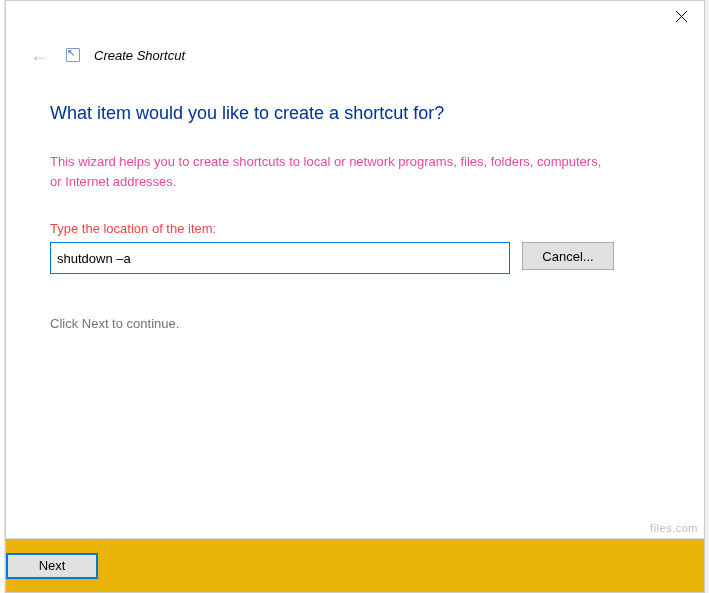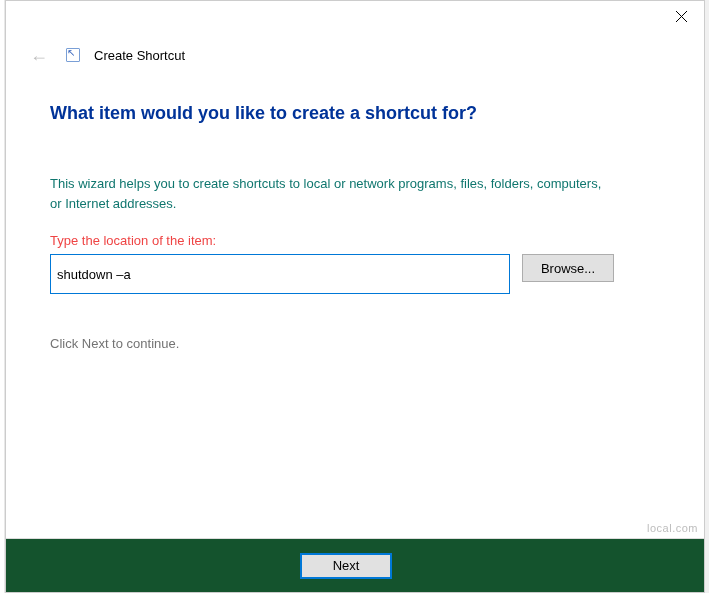"Create Shortcut" .header-title { font-style: none -> italic }
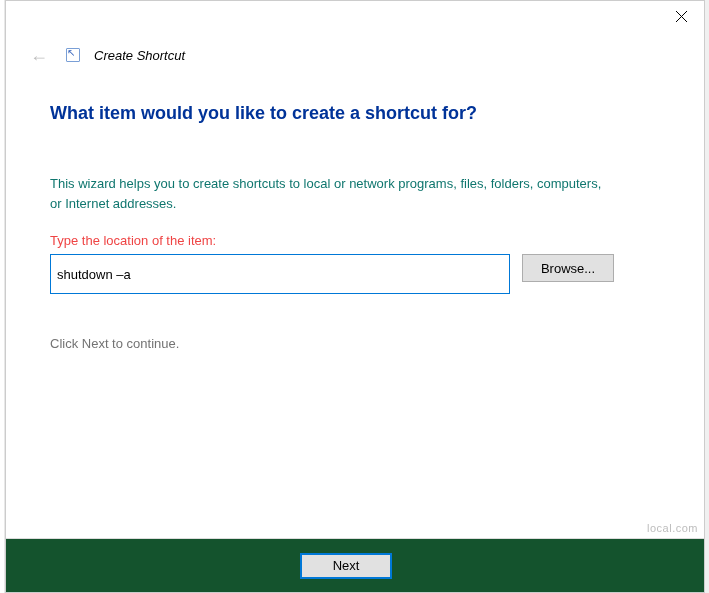"What item would you like" .heading { font-weight: 700 -> 400; margin-bottom: 50px -> 28px }
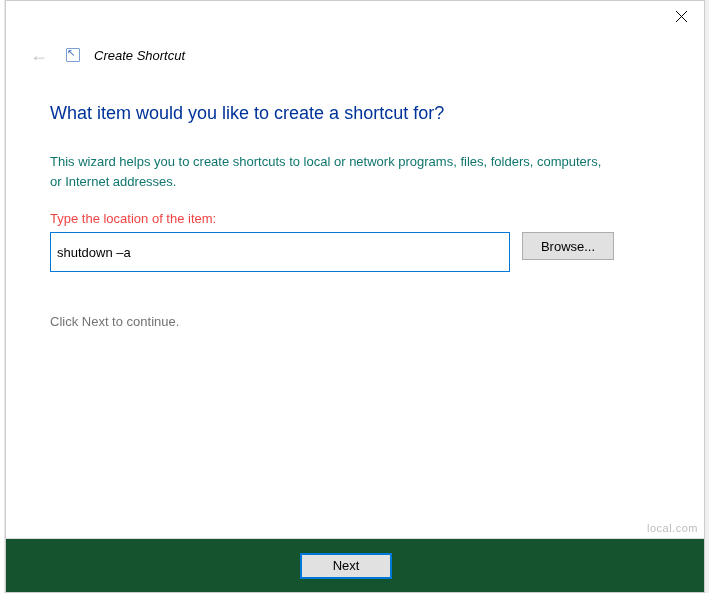"This wizard helps you to" .intro { color: #0f766e -> #ec4899; margin-bottom: 20px -> 30px }
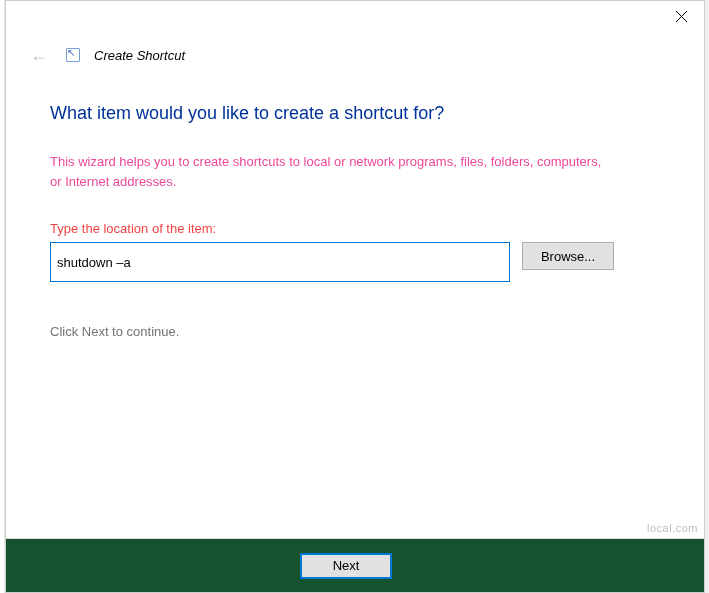"shutdown –a" .location-input { height: 40px -> 32px }
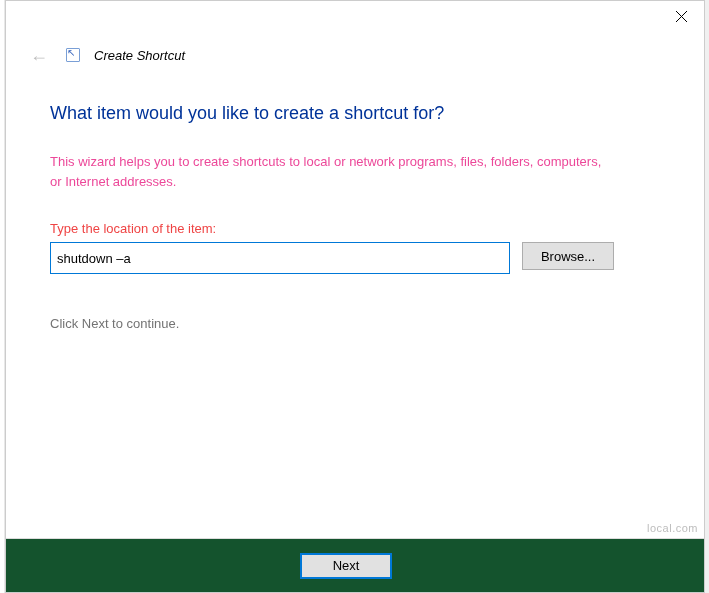"Browse..." button.browse-btn { text: Browse -> Cancel }
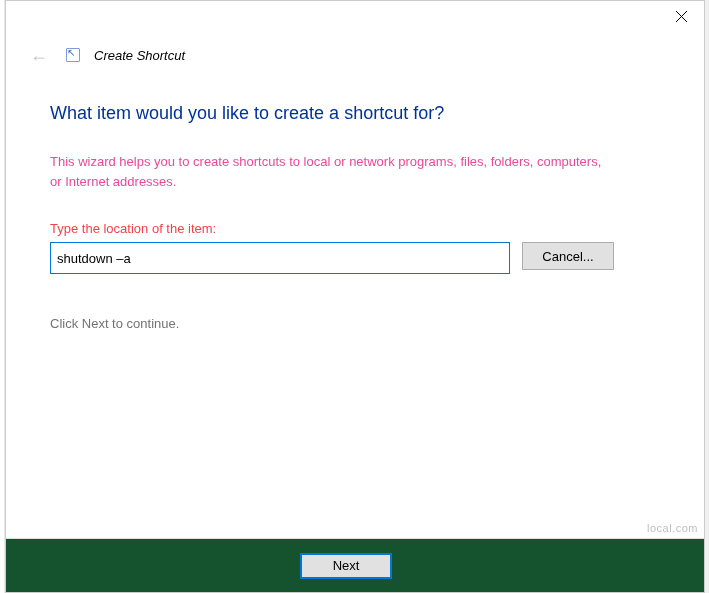"local.com" div.watermark { text: local.com -> files.com }
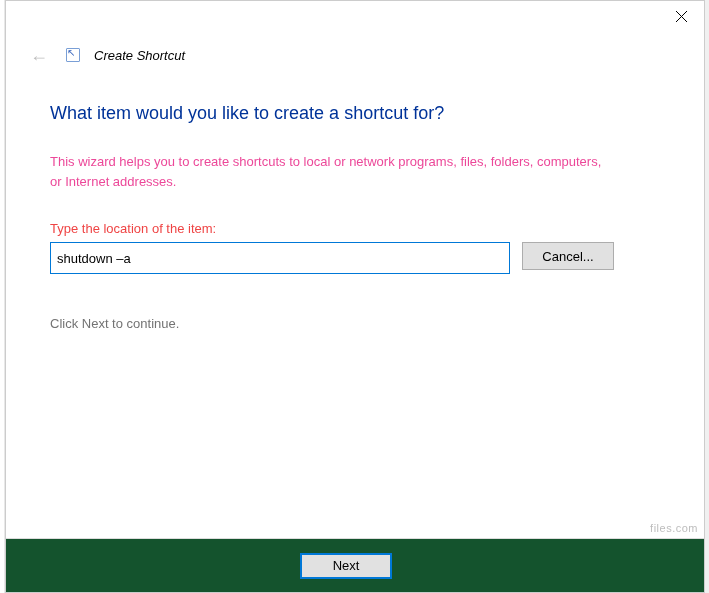"Next" .footer { background: #14532d -> #eab308; justify-content: center -> space-between }
